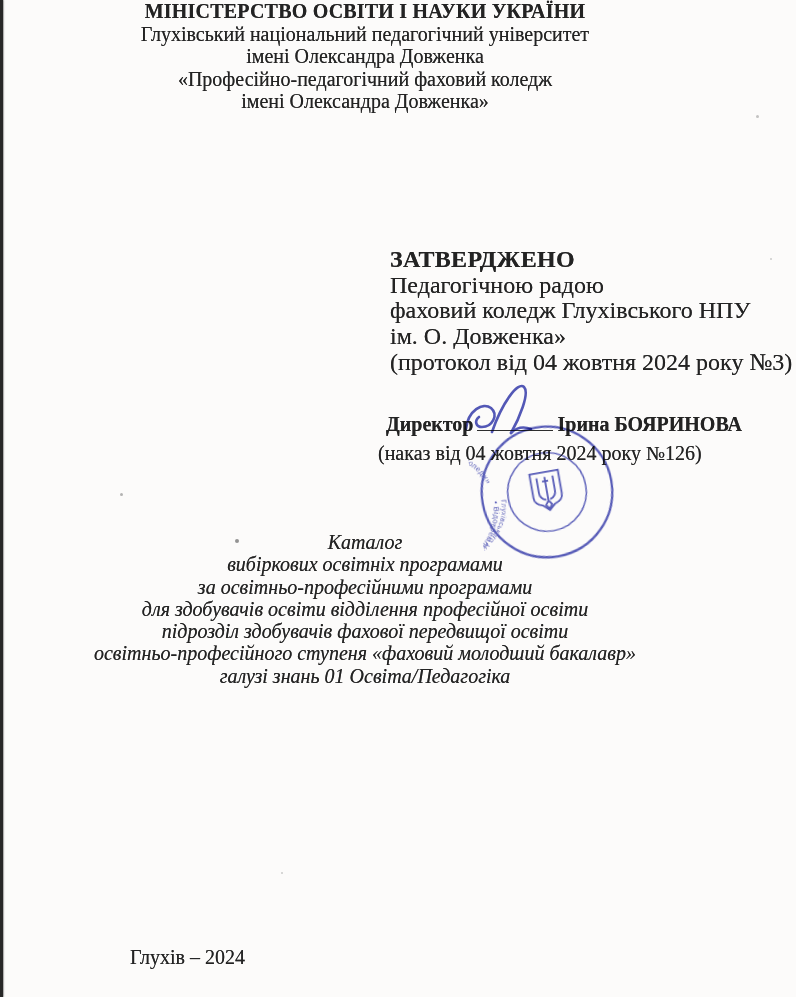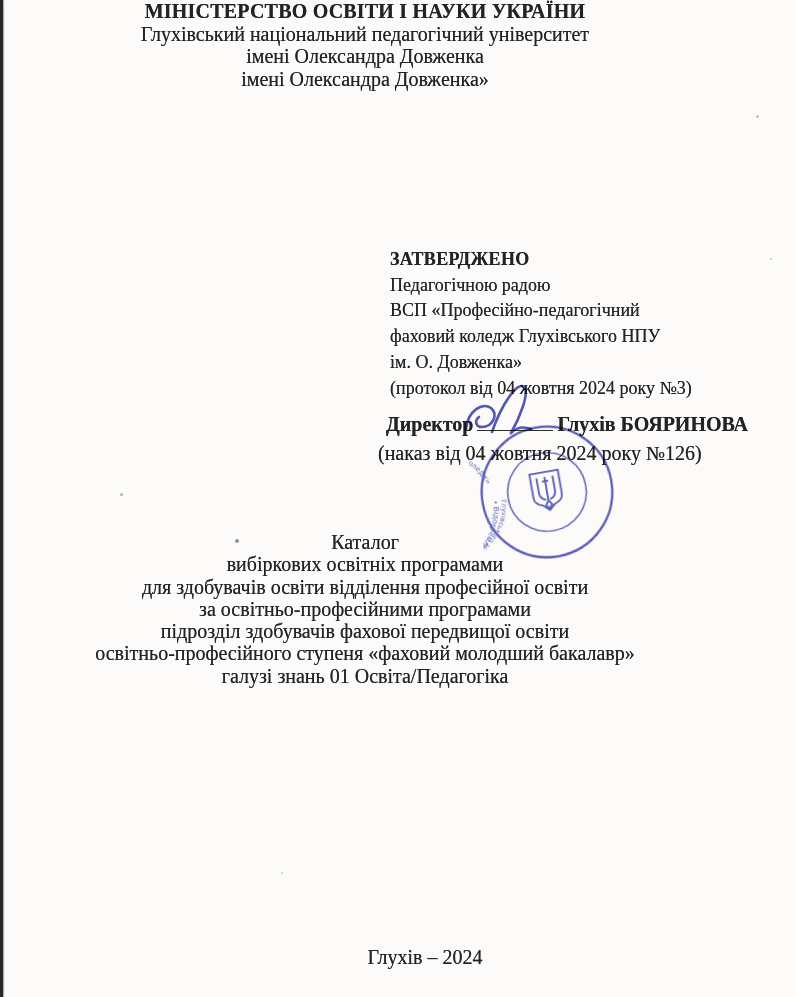"«Професійно-педагогічний фаховий коледж" div { html: none -> <div>«Професійно-педагогічний фаховий коледж</div> }
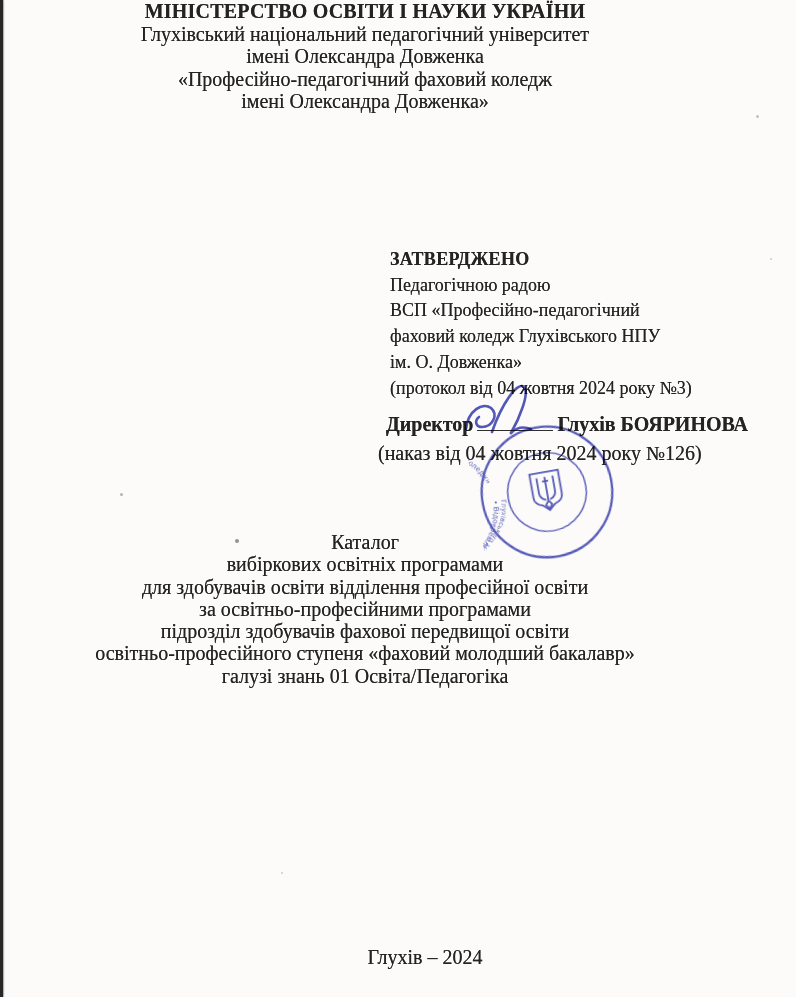"ЗАТВЕРДЖЕНО" .approval { font-size: 18px -> 24px }
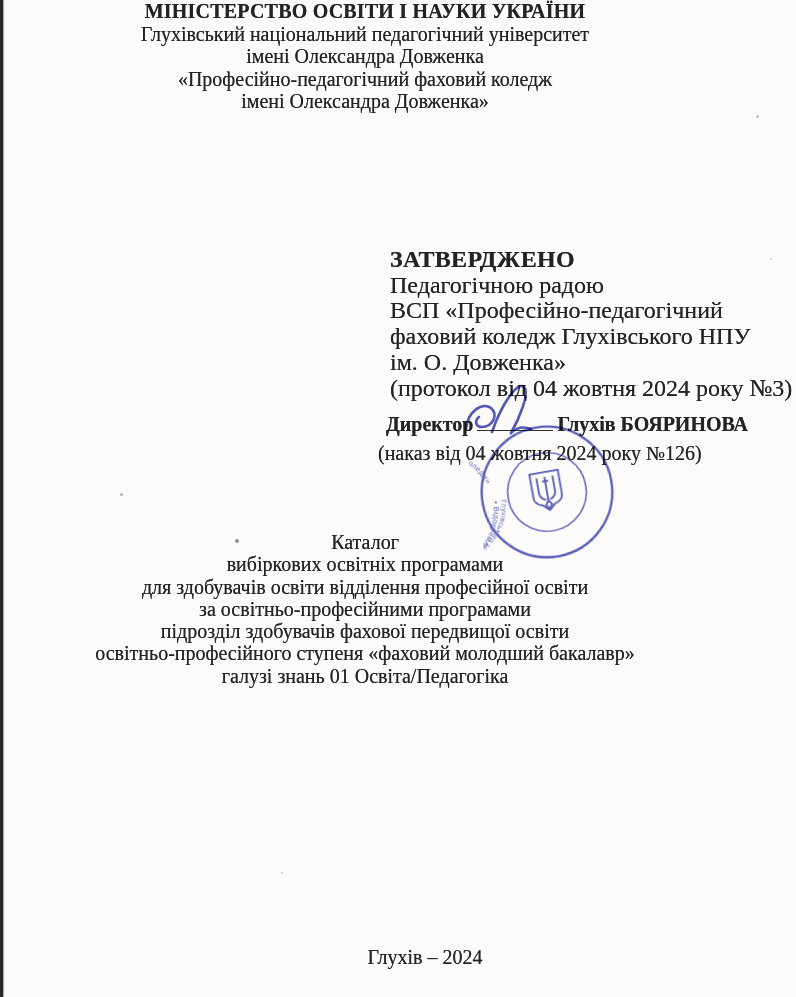"ВСП «Професійно-педагогічний" div { html: <div>ВСП «Професійно-педагогічний</div> -> none }
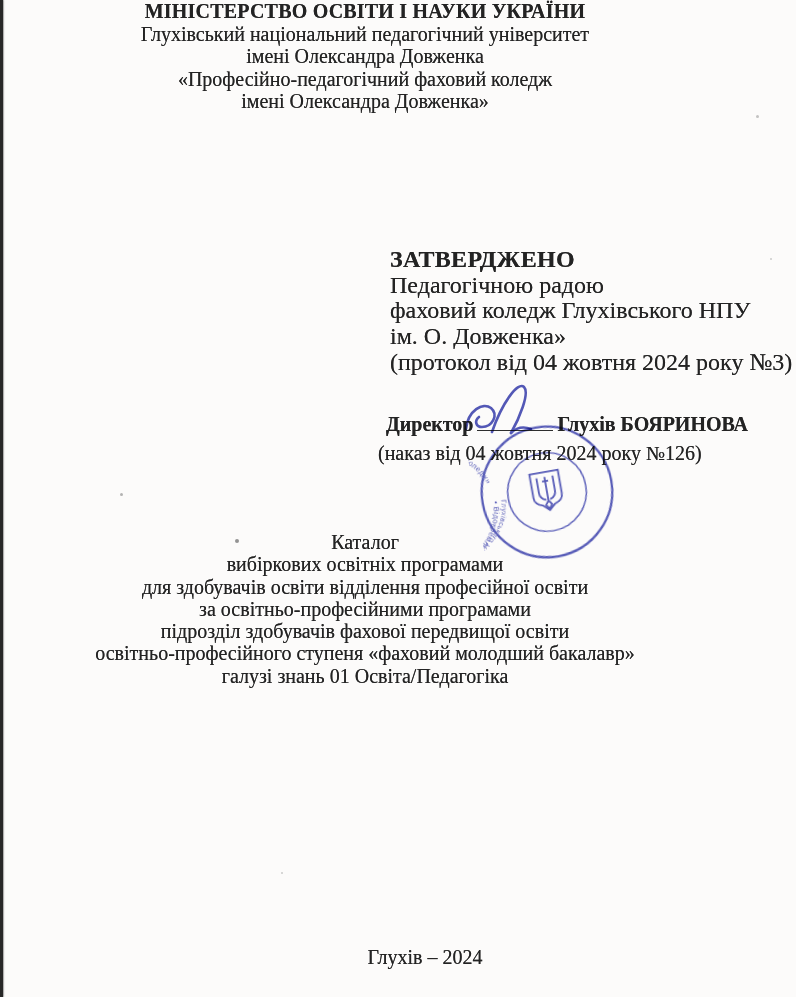"Глухів БОЯРИНОВА" span { text: Глухів -> Ірина }
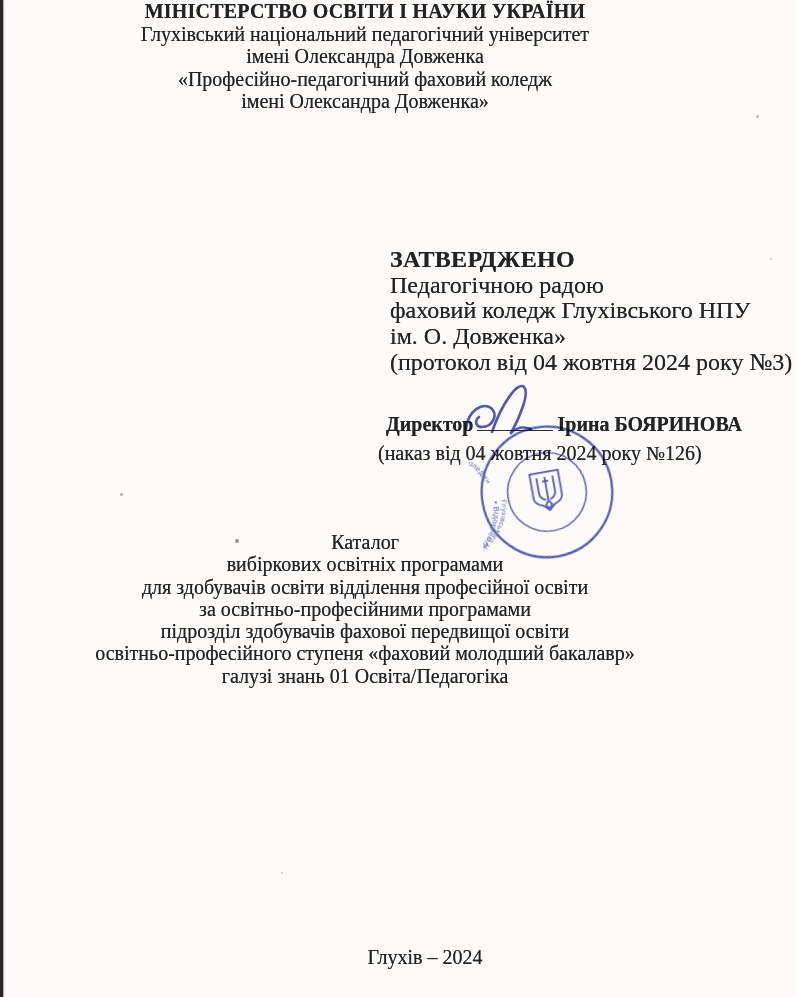"Каталог" .titles { font-style: none -> italic }
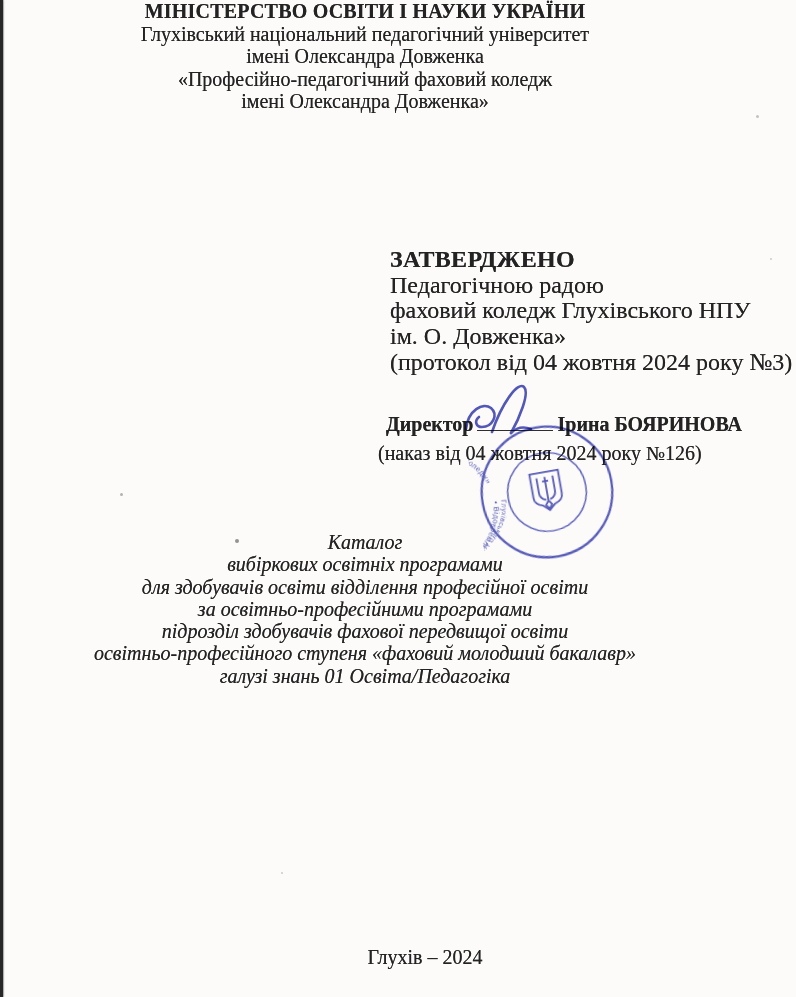"для здобувачів освіти відділення" div { order: before "за освітньо-професійними програмами" -> after "за освітньо-професійними програмами" }
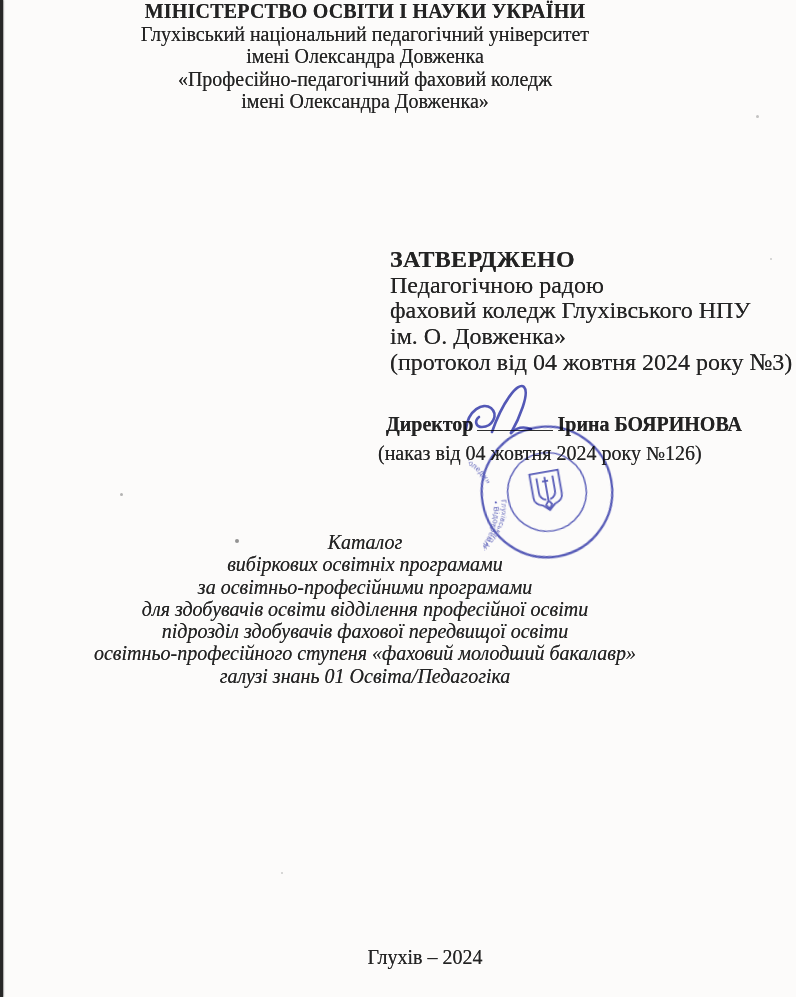"Глухів – 2024" .footer { text-align: center -> left }
